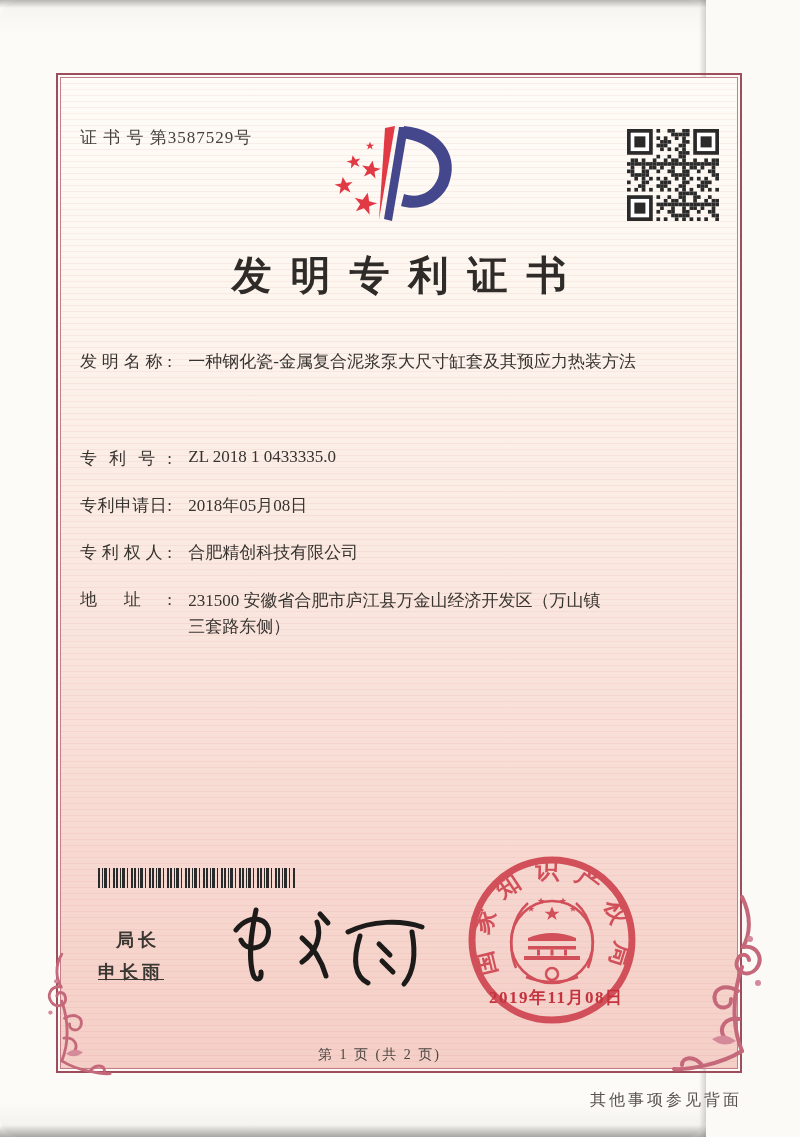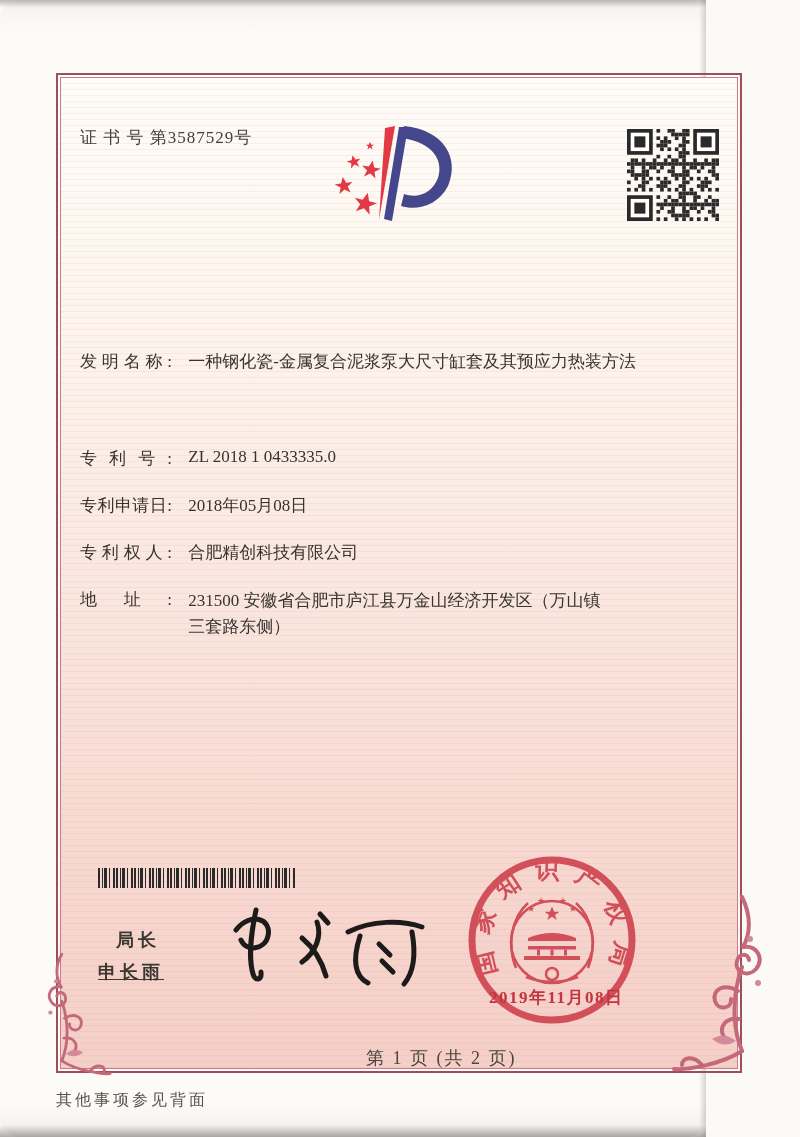"发明专利证书" div.abs { html: none -> <div>发明专利证书</div> }
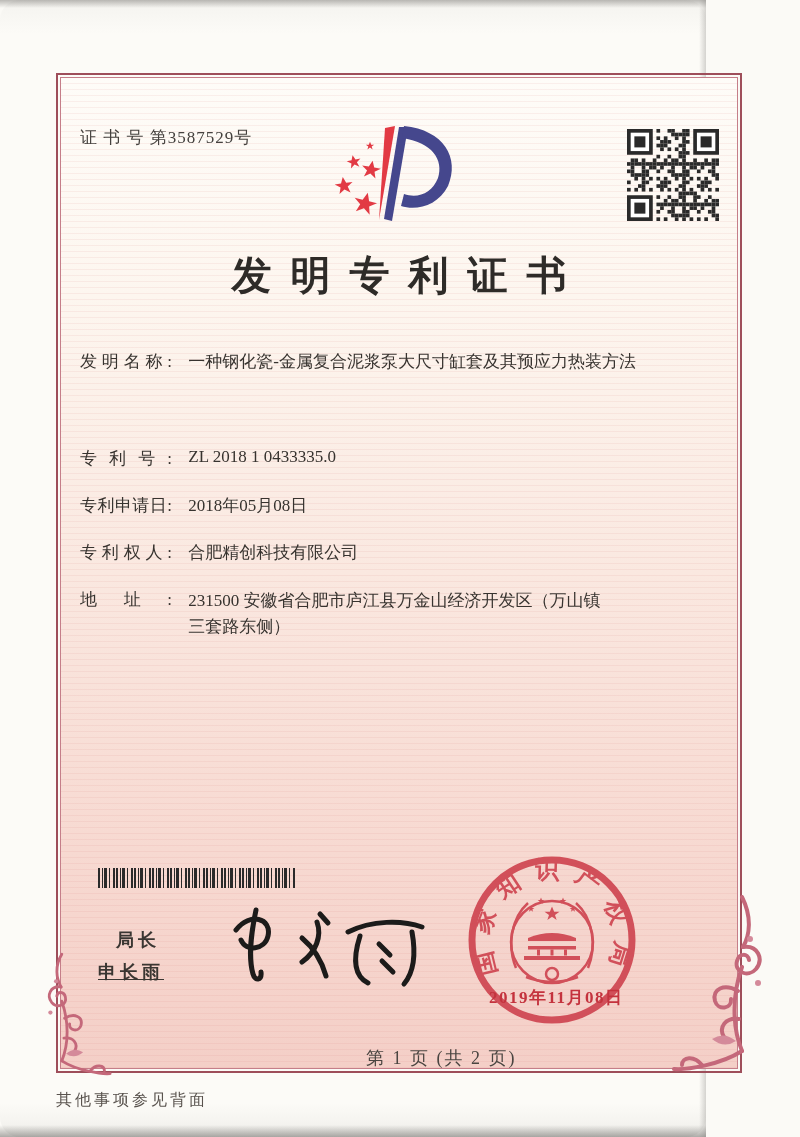"第 1 页 (共 2" .page-info { font-size: 18px -> 14px; margin-left: 48px -> none }
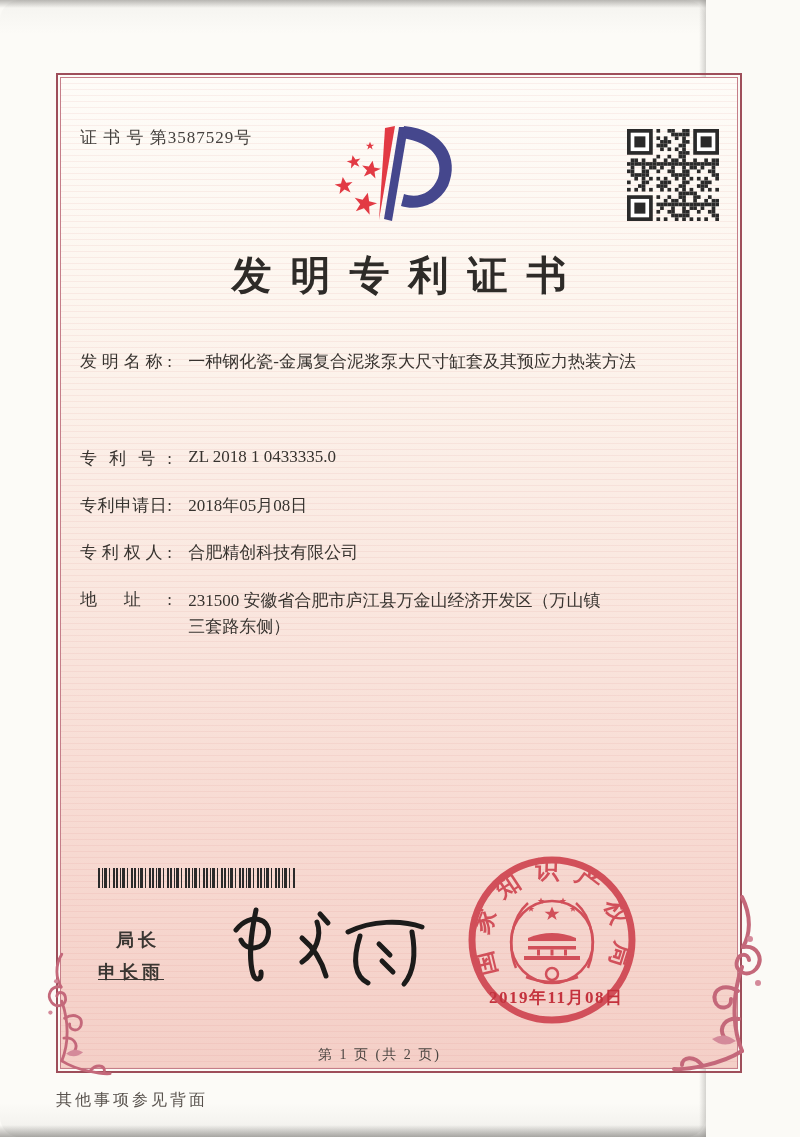"其他事项参见背面" .back-note { text-align: left -> right }
